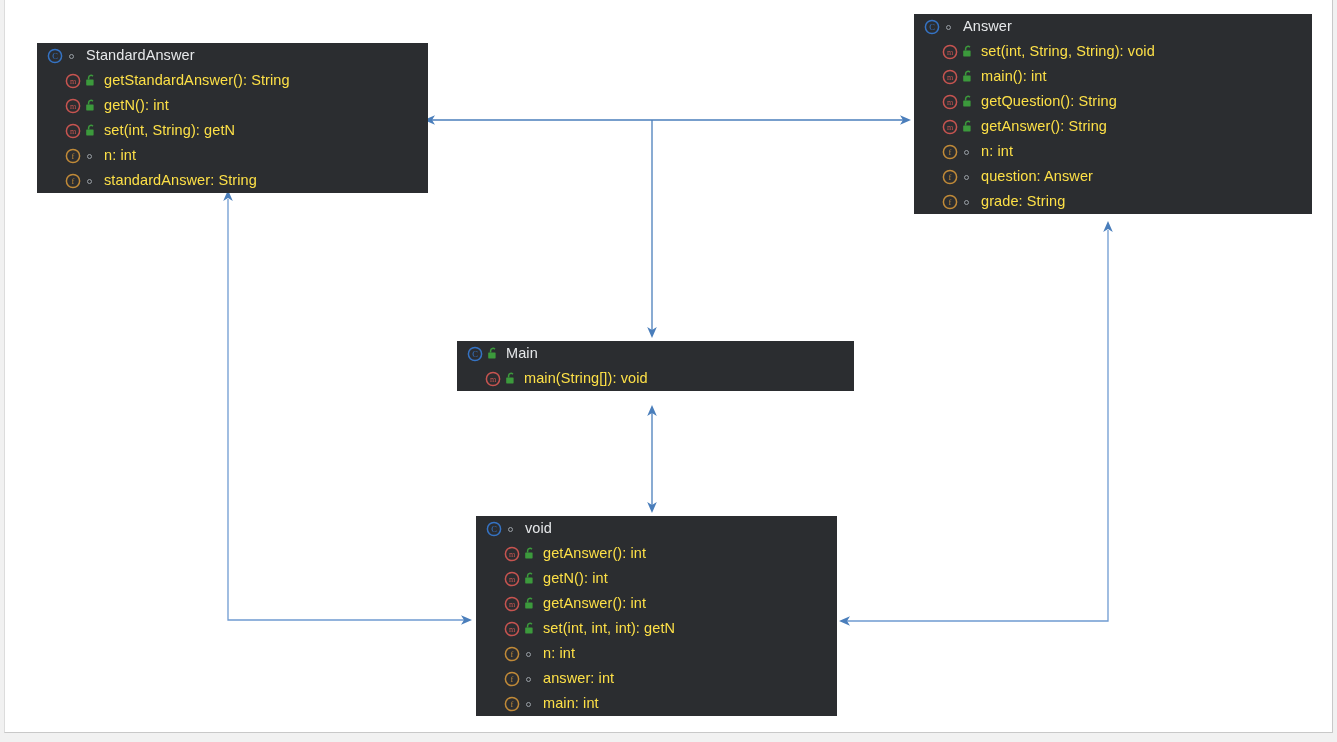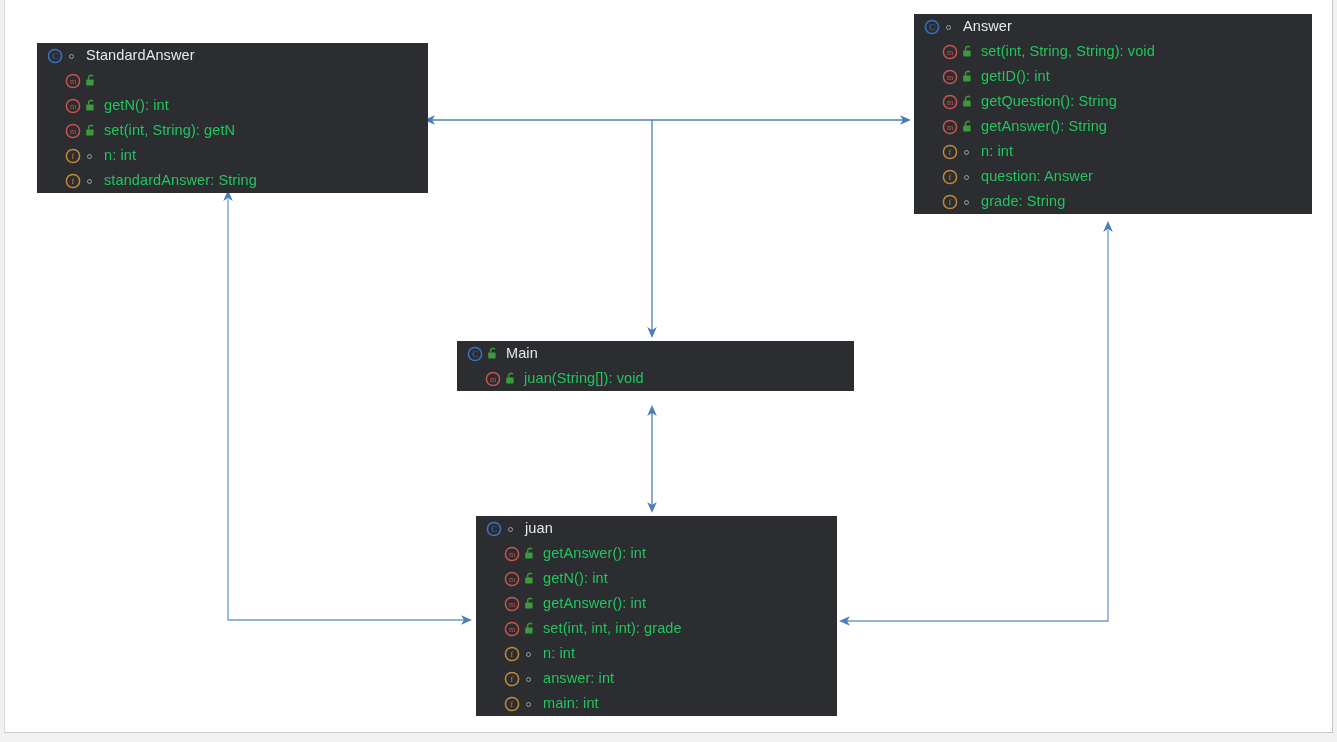"set(int, String, String): void" .row-label { color: #22c55e -> #fde047 }
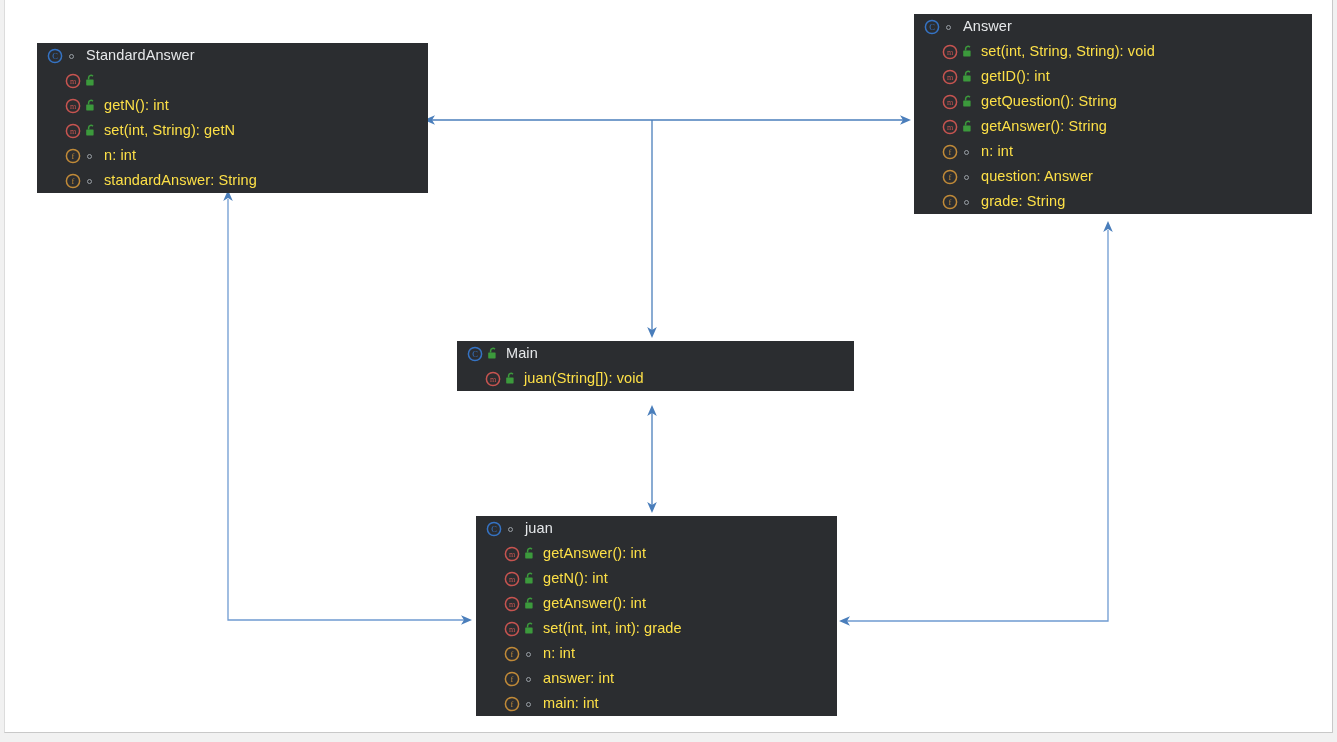"getStandardAnswer(): String" span.row-label { html: none -> <span>getStandardAnswer(): String</span> }
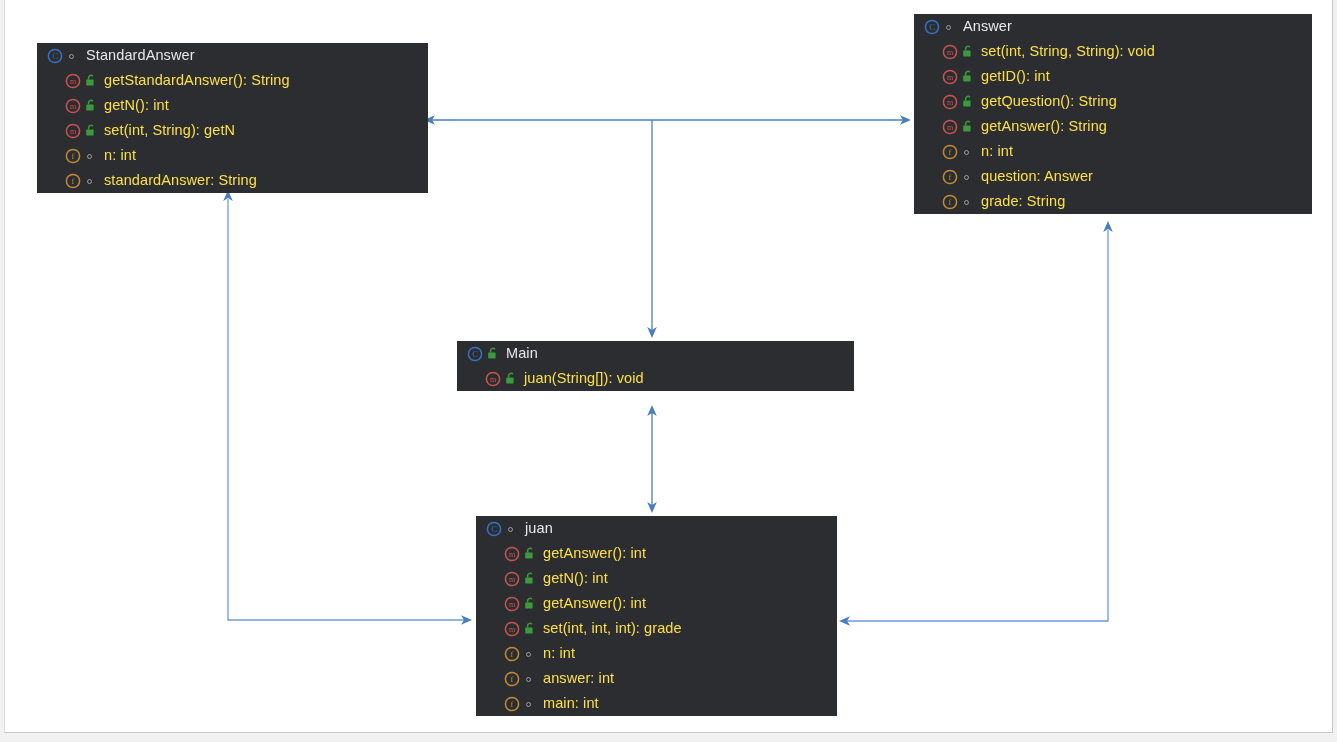"getID(): int" span.row-label { text: getID -> main }
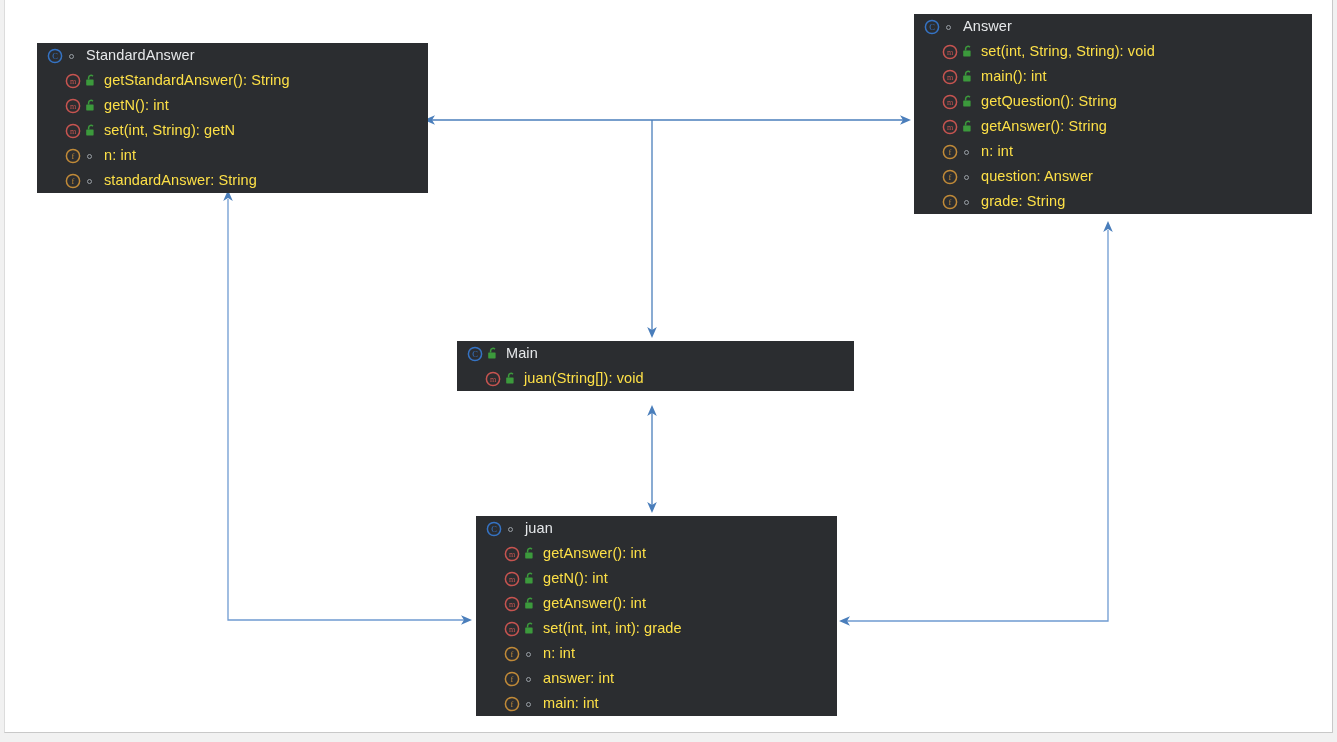"juan(String[]): void" span.row-label { text: juan -> main }
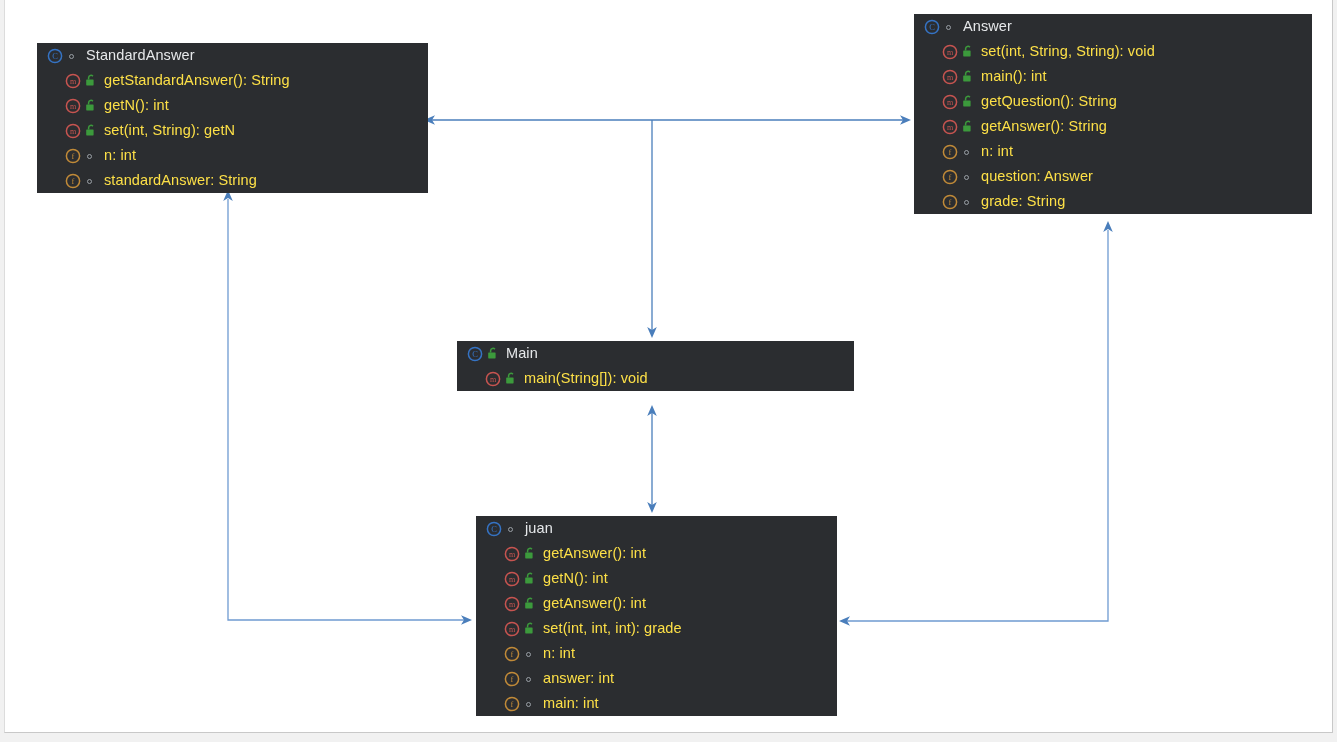"juan" span.row-label { text: juan -> void }
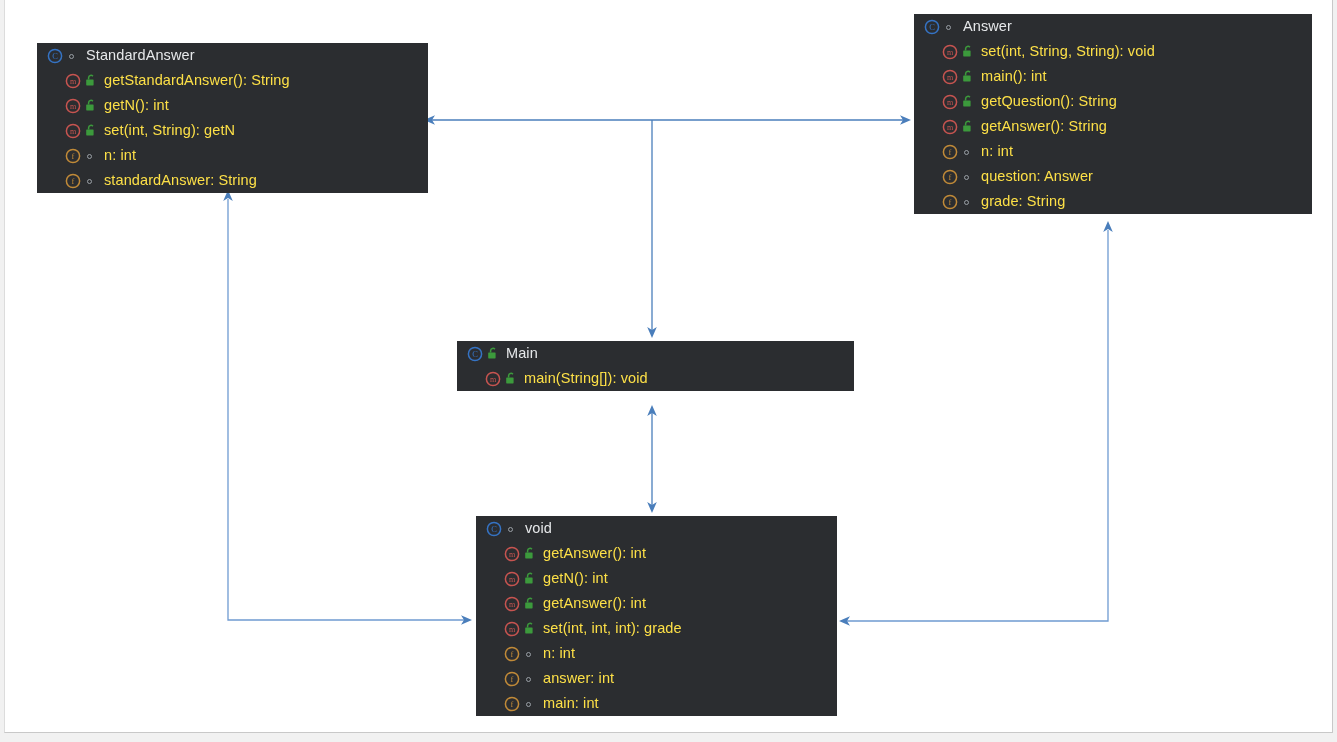"set(int, int, int): grade" span.row-label { text: grade -> getN }
